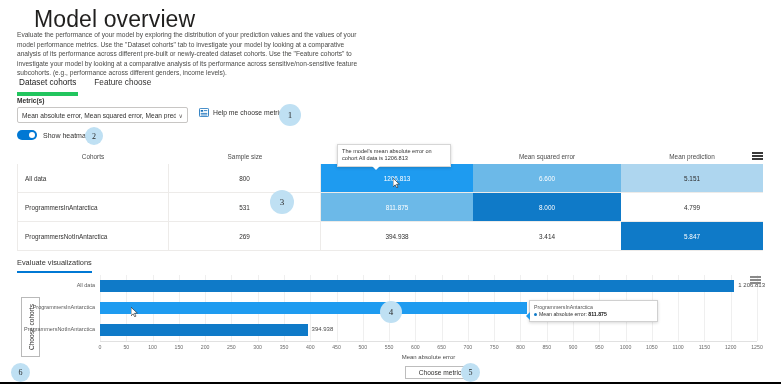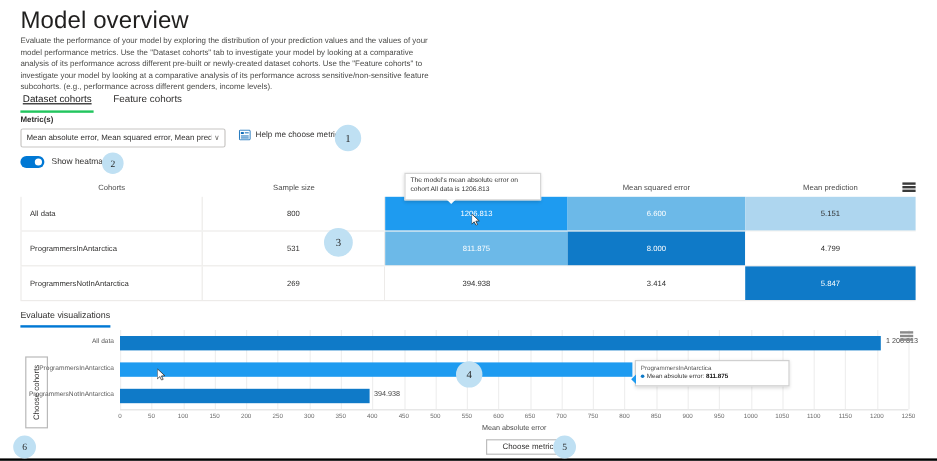"Model overview" .page-title { font-size: 20px -> 23px; left: 17px -> 34px }
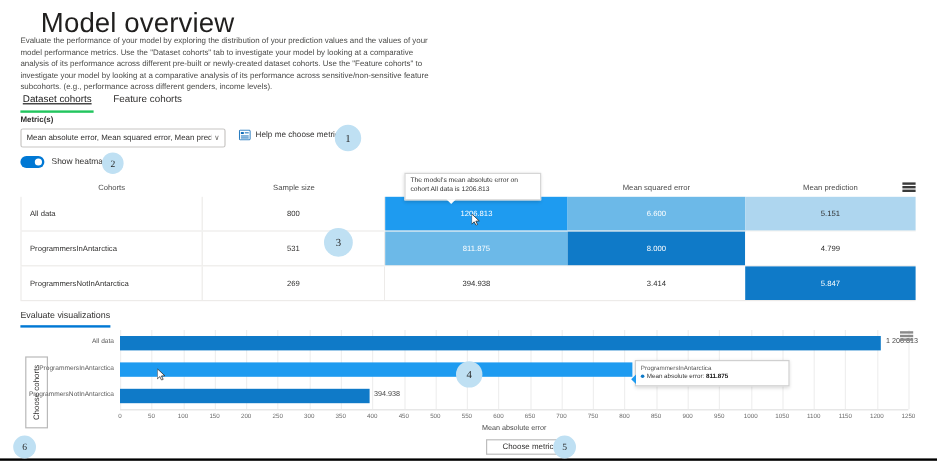"Dataset cohorts" .tab.active { border-bottom: 2px solid #22c55e -> 4px solid #22c55e; text-decoration: underline -> none }
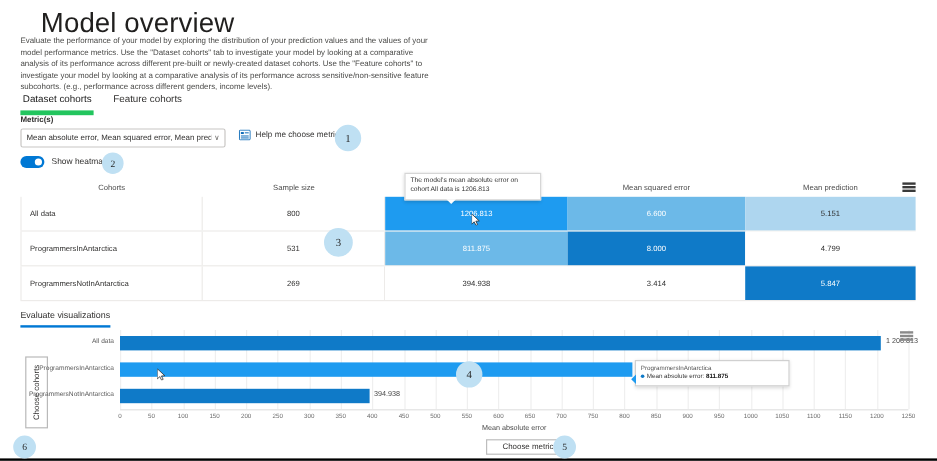"Feature cohorts" div.tab { text: cohorts -> choose }
